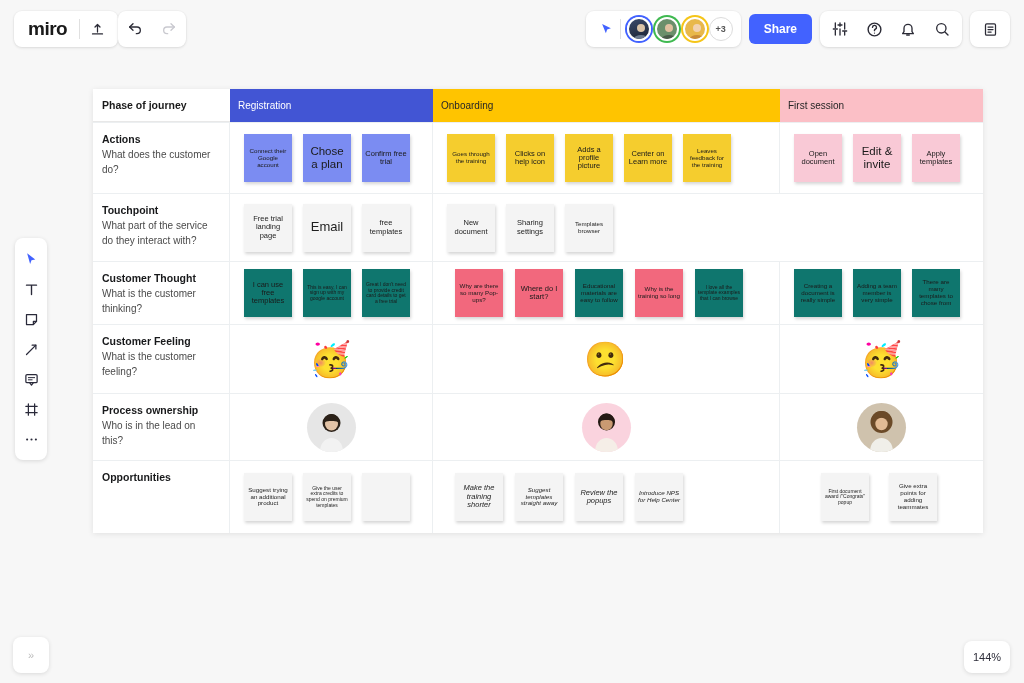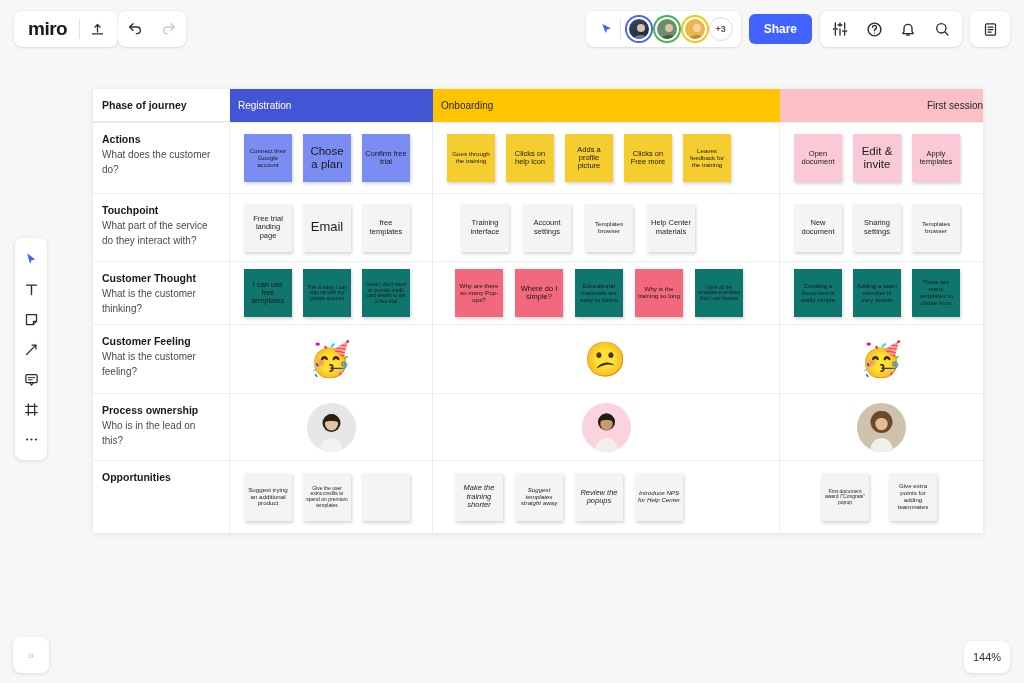"First session" div.phase-cell { justify-content: flex-end -> none }
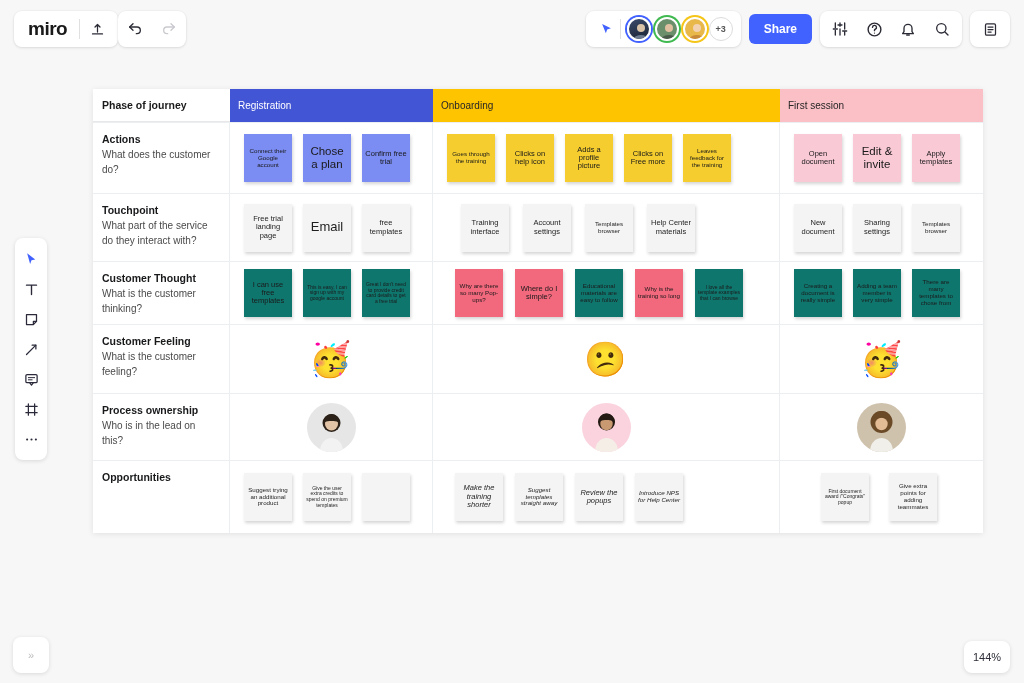"Clicks on Free more" span { text: Clicks on Free -> Center on Learn }
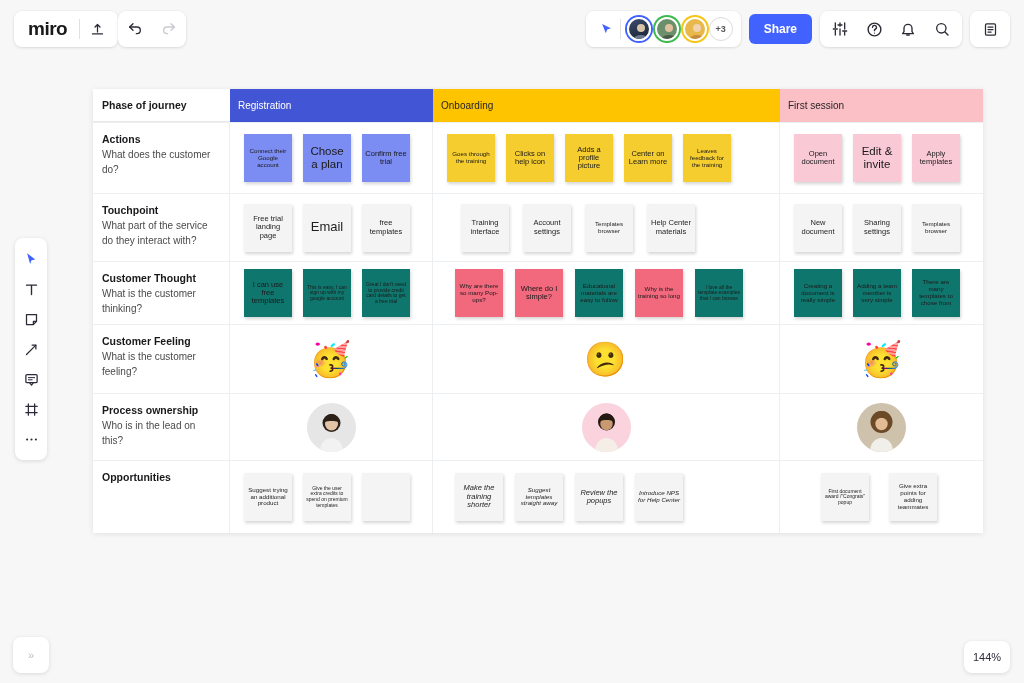"Training interface" div.cell { html: <div> <div> <span>Training interface</span> </div> <div> <span>Account settings</span> </div> <div> <span>Templates browser</span> </div> <div> <span>Help Center materials</span> </div> </div> -> none }
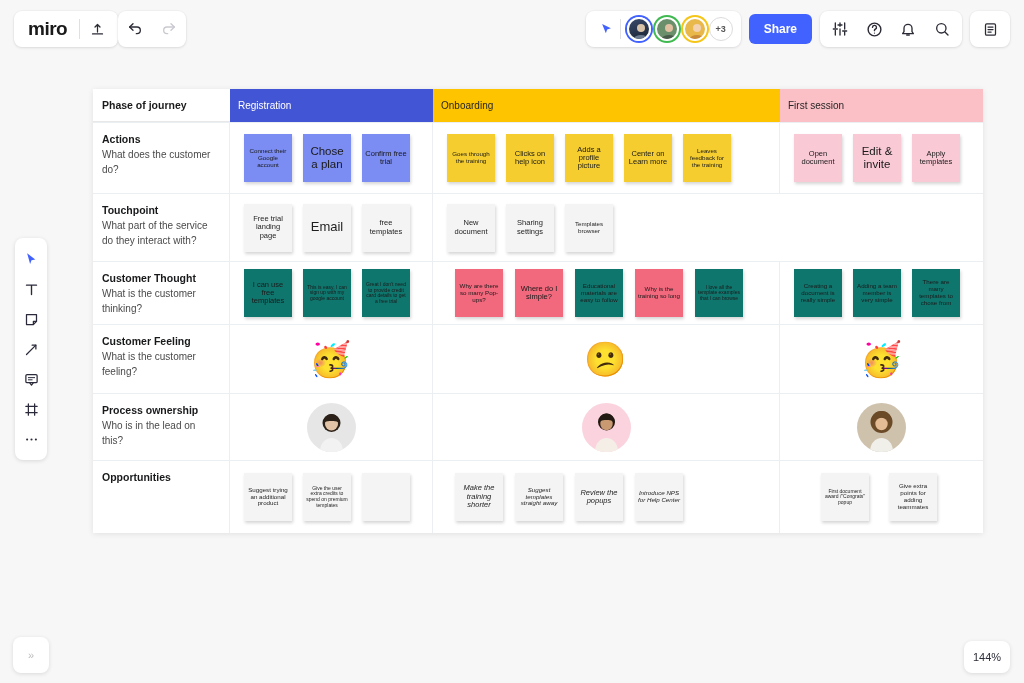"Where do I simple?" span { text: simple -> start }
